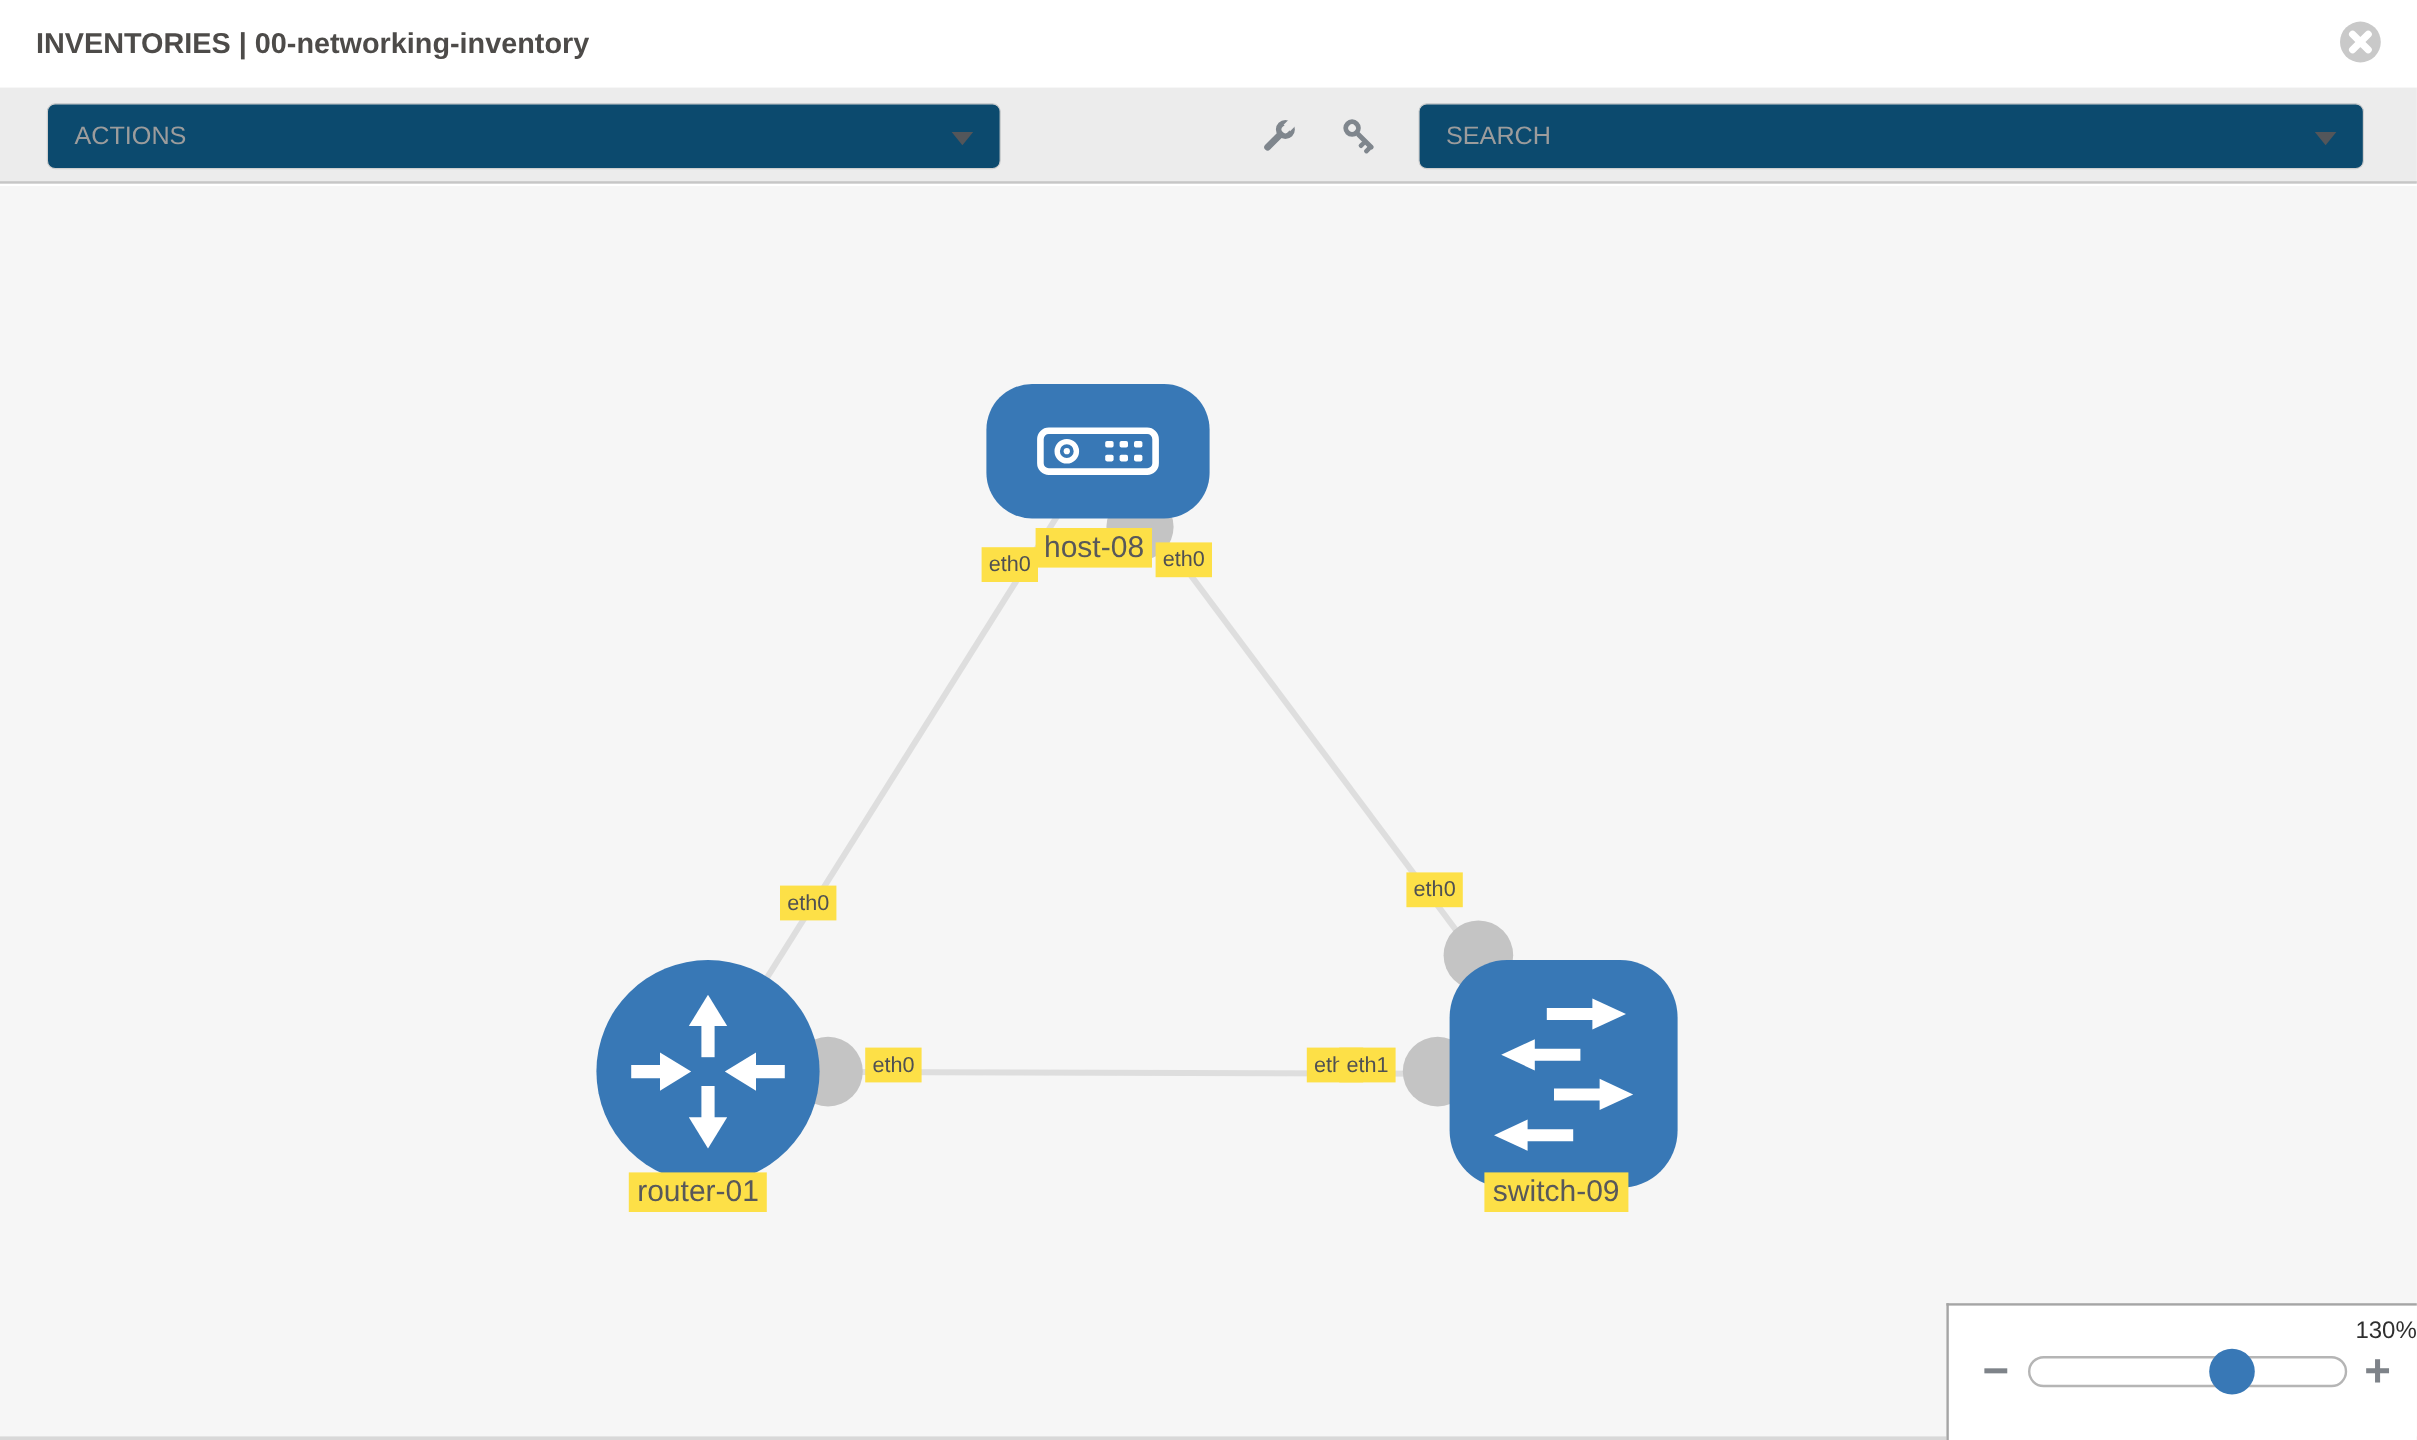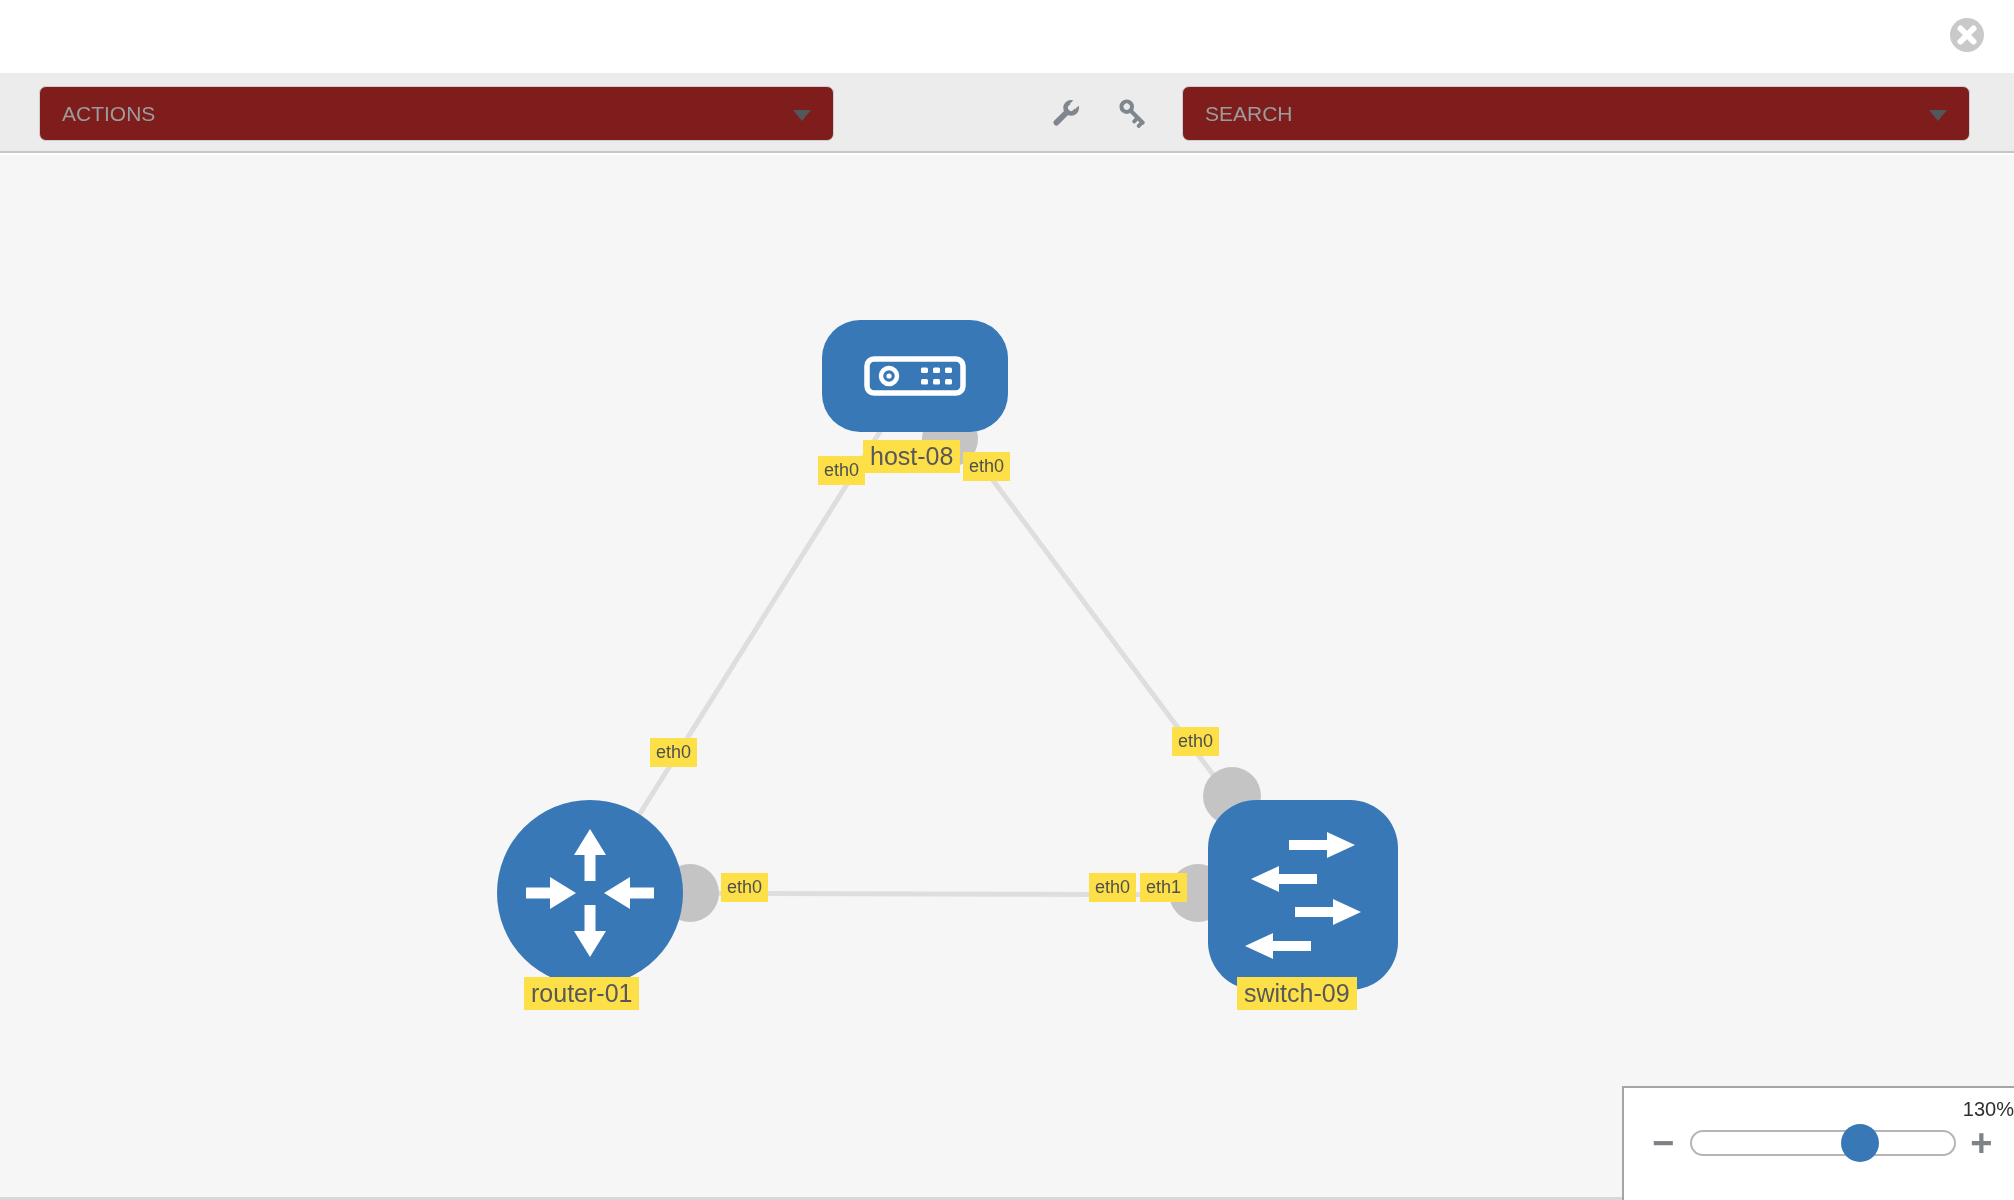"INVENTORIES | 00-networking-inventory" div.header-title { html: none -> <div>INVENTORIES | 00-networking-inventory</div> }
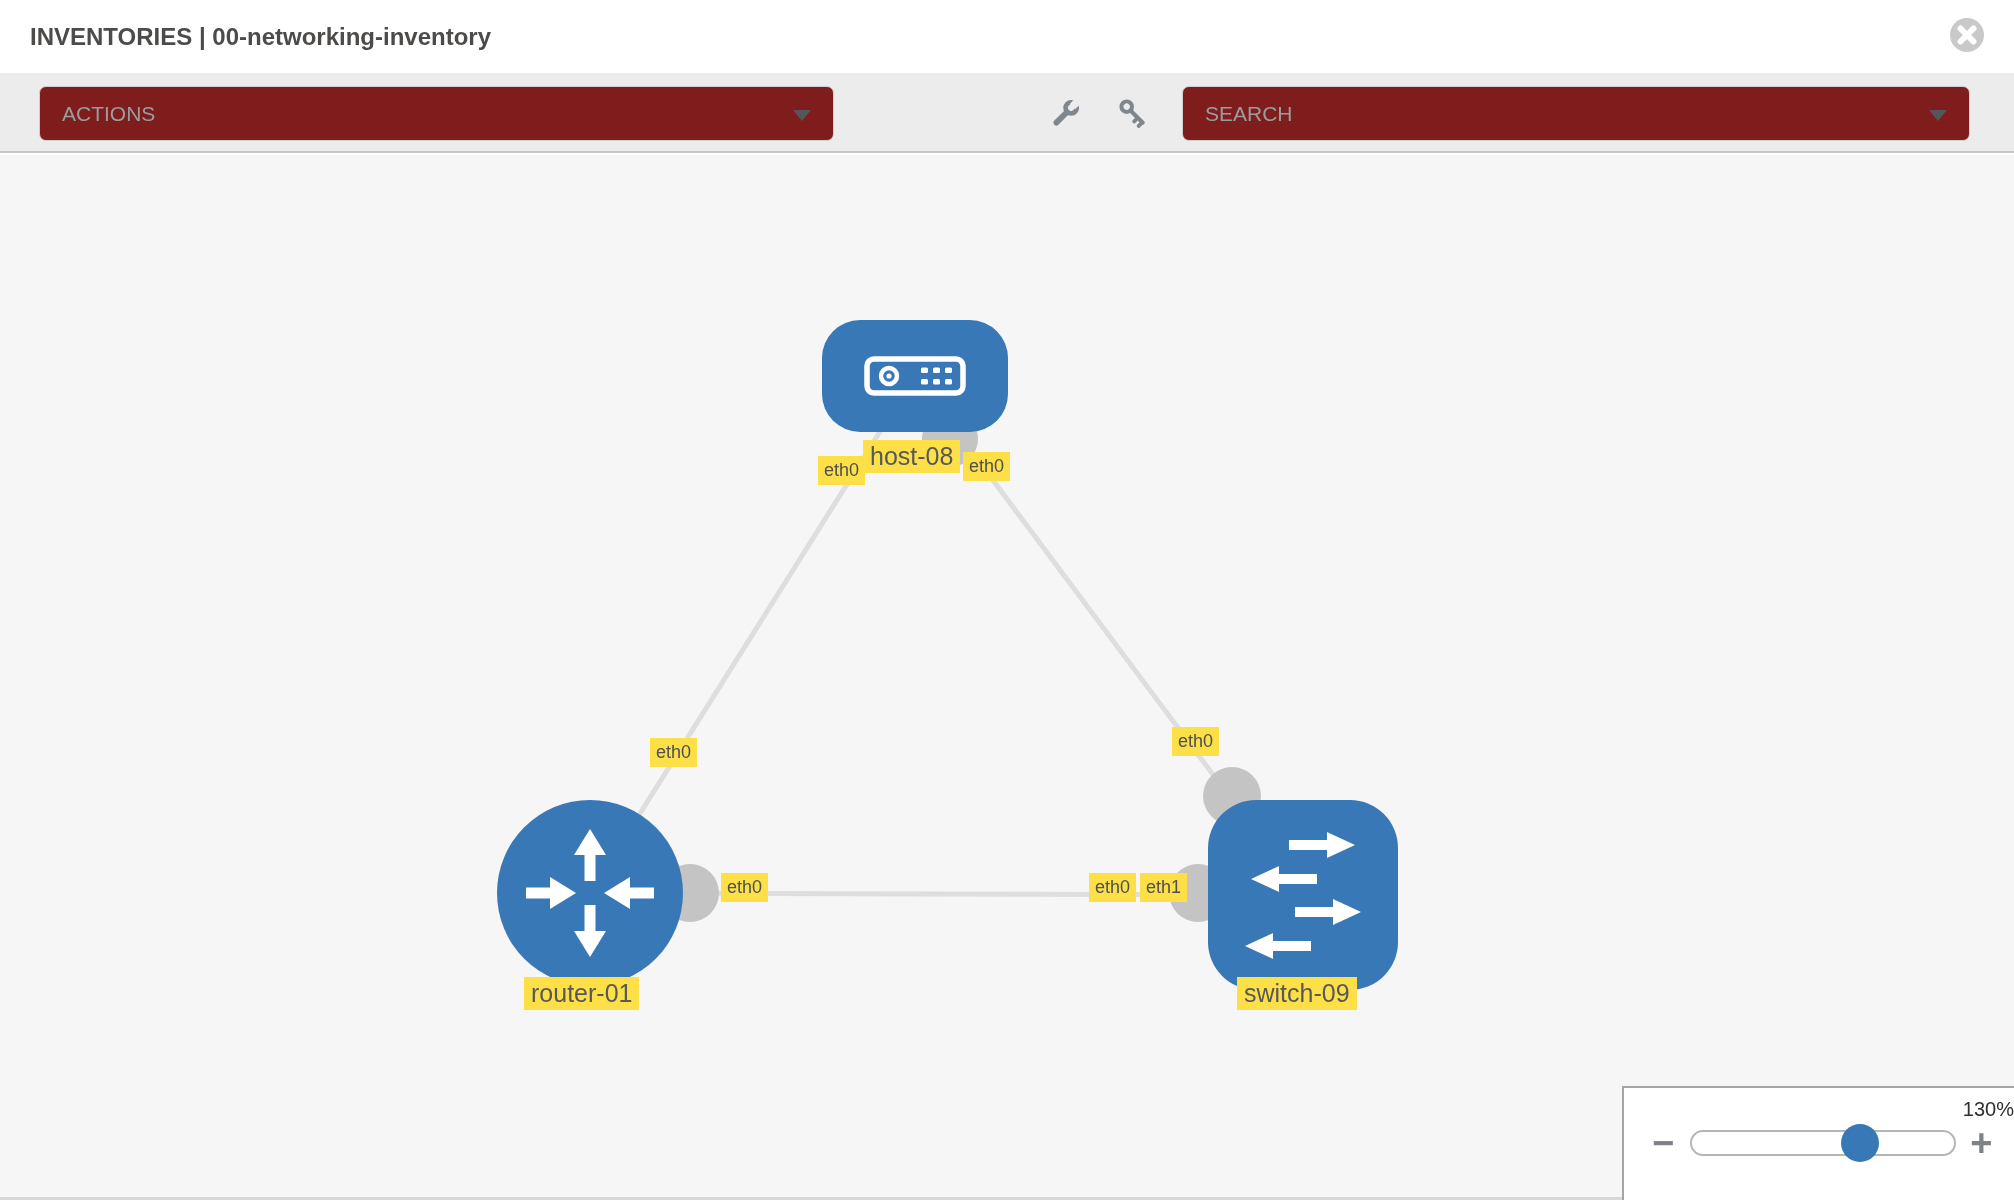"ACTIONS" .select-box { background: #7f1d1d -> #0c4a6e }
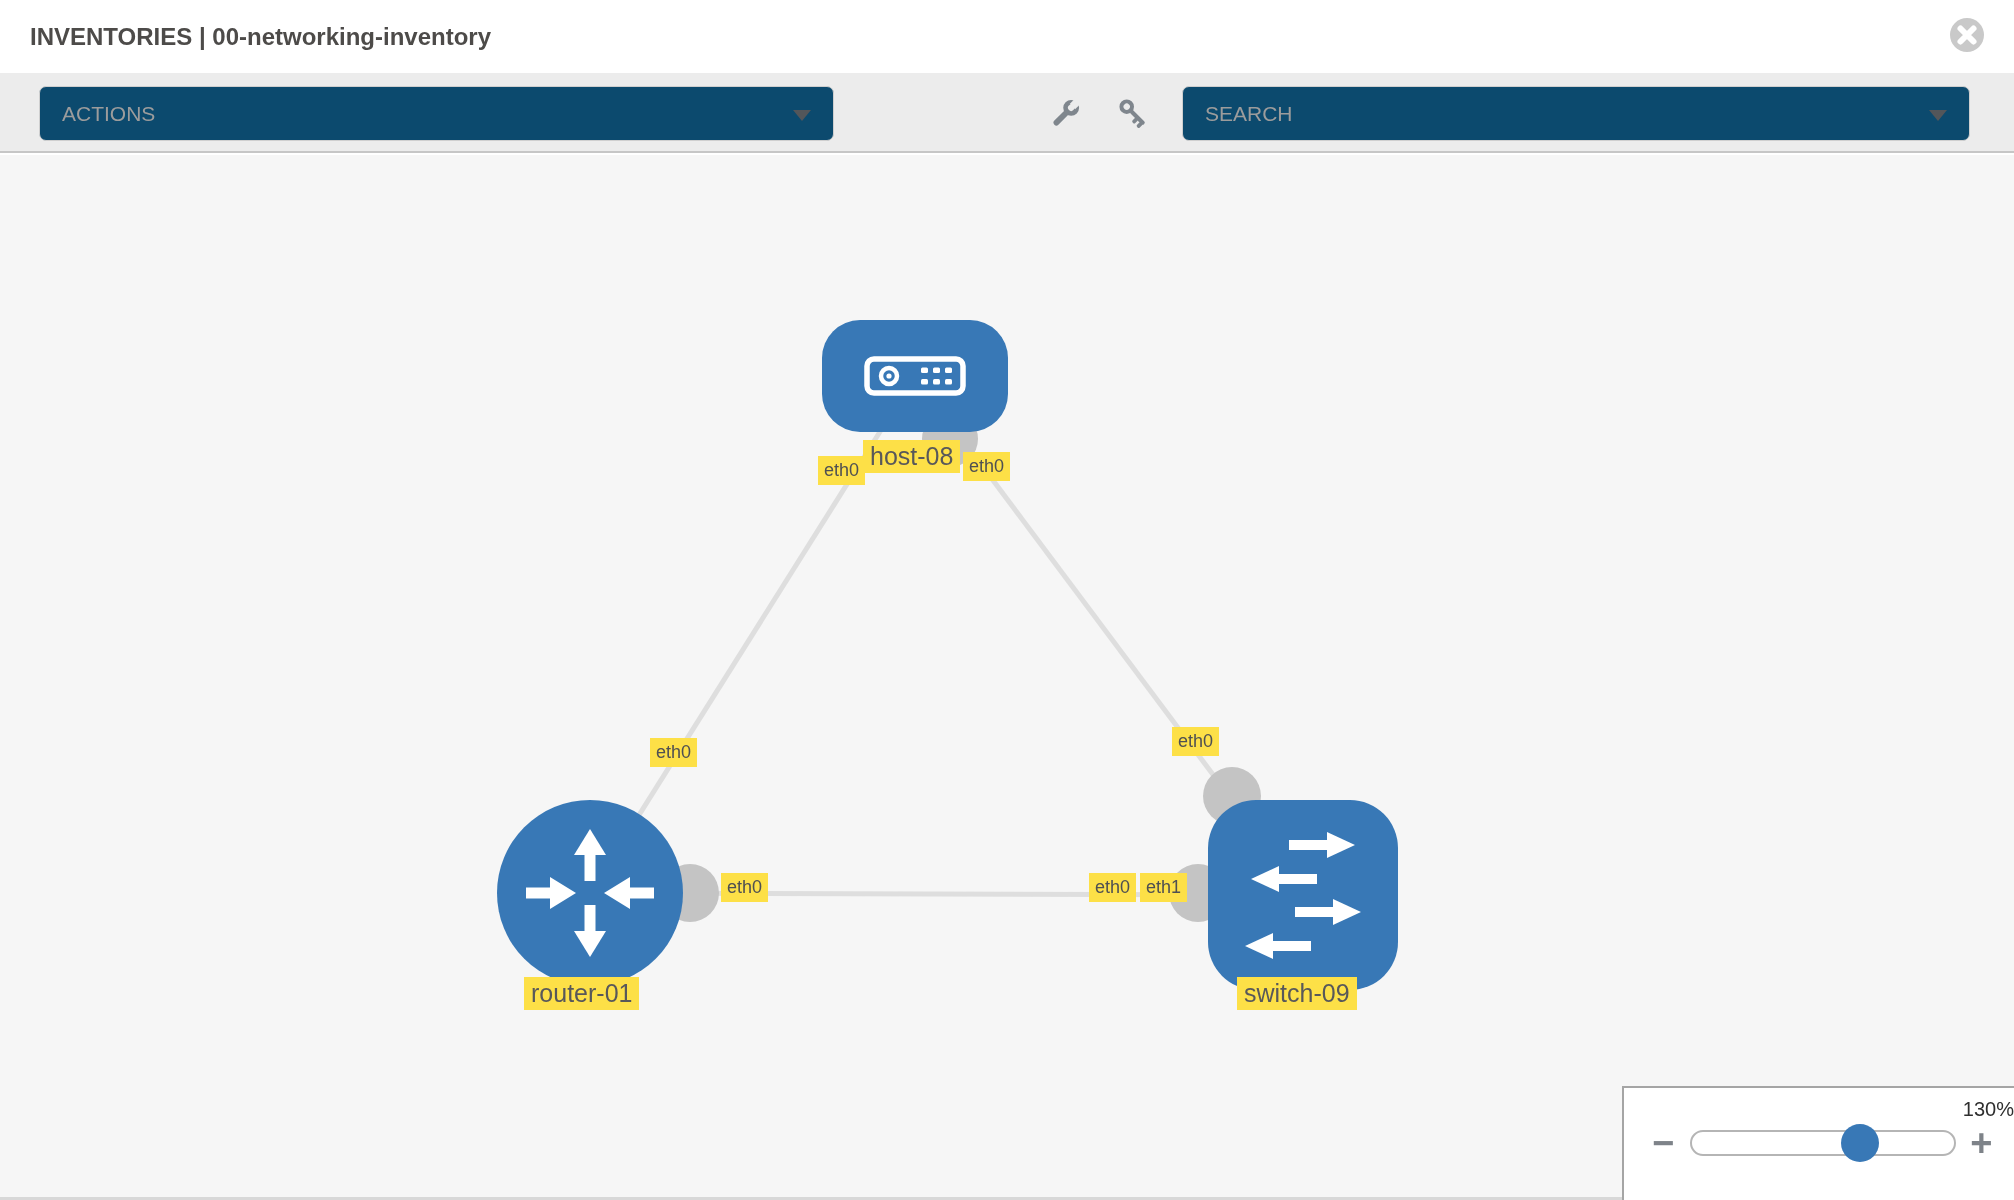"eth1" .if-mid-over { margin-left: 24px -> none }
